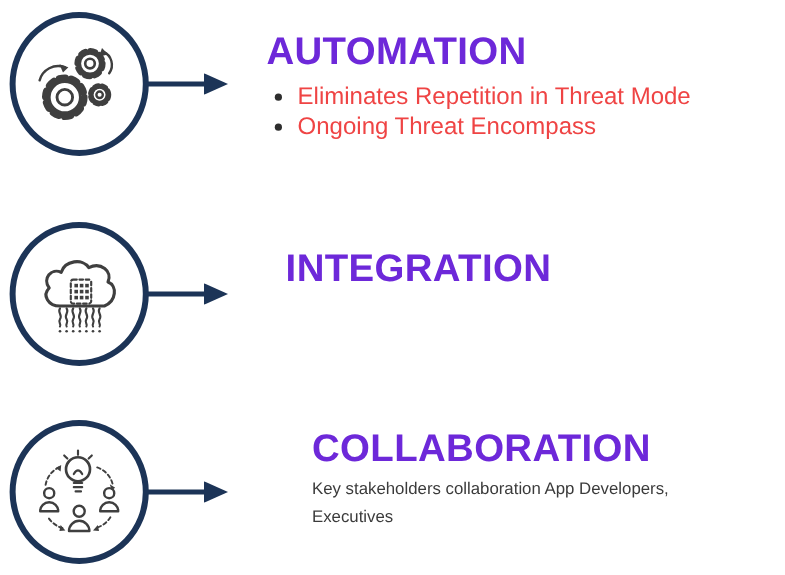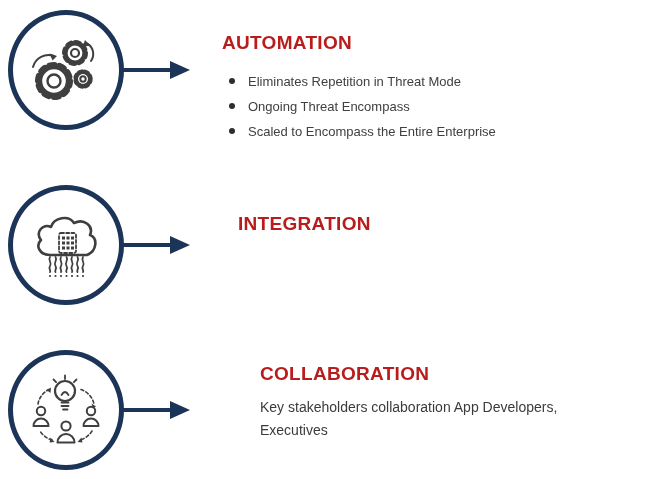"AUTOMATION" .section-title { color: #b91c1c -> #6d28d9; font-size: 19px -> 32px }
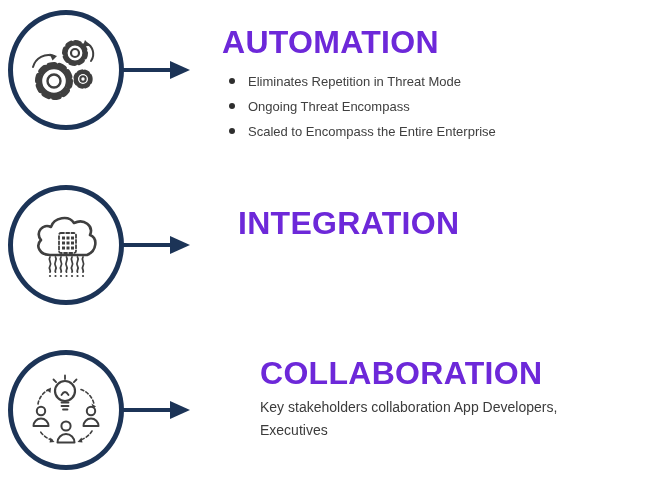"Eliminates Repetition in Threat Mode" .bullet-list li { color: #404040 -> #ef4444; font-size: 13px -> 20px }
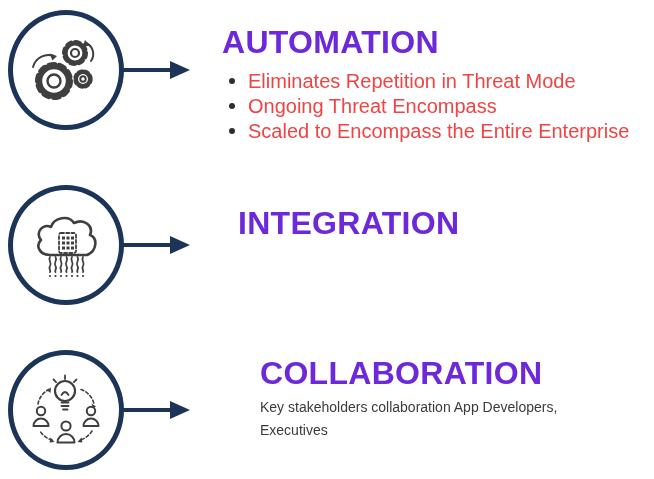"Scaled to Encompass the Entire" li { html: <li>Scaled to Encompass the Entire Enterprise</li> -> none }
